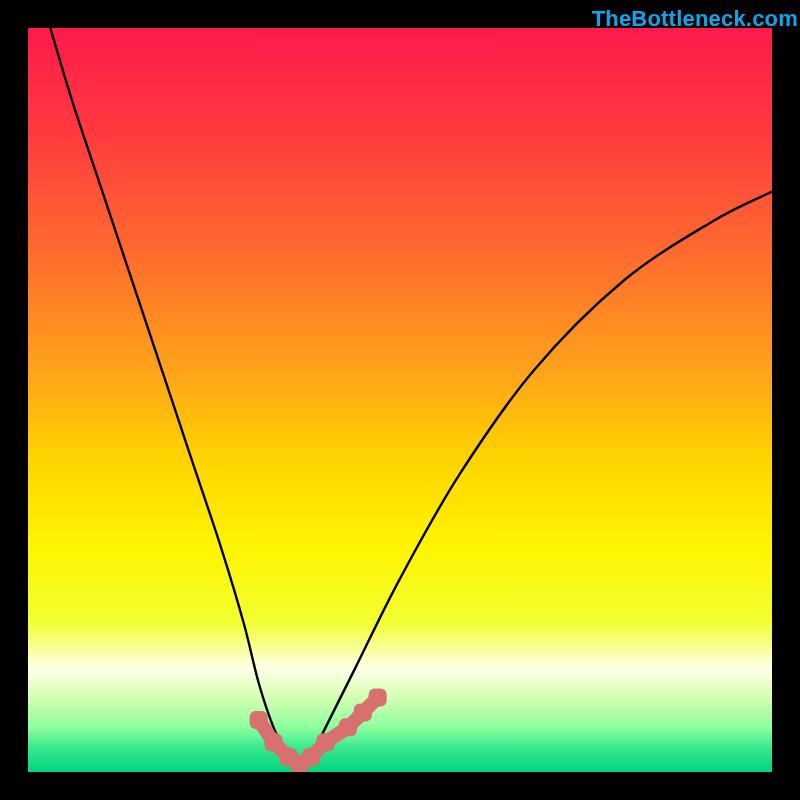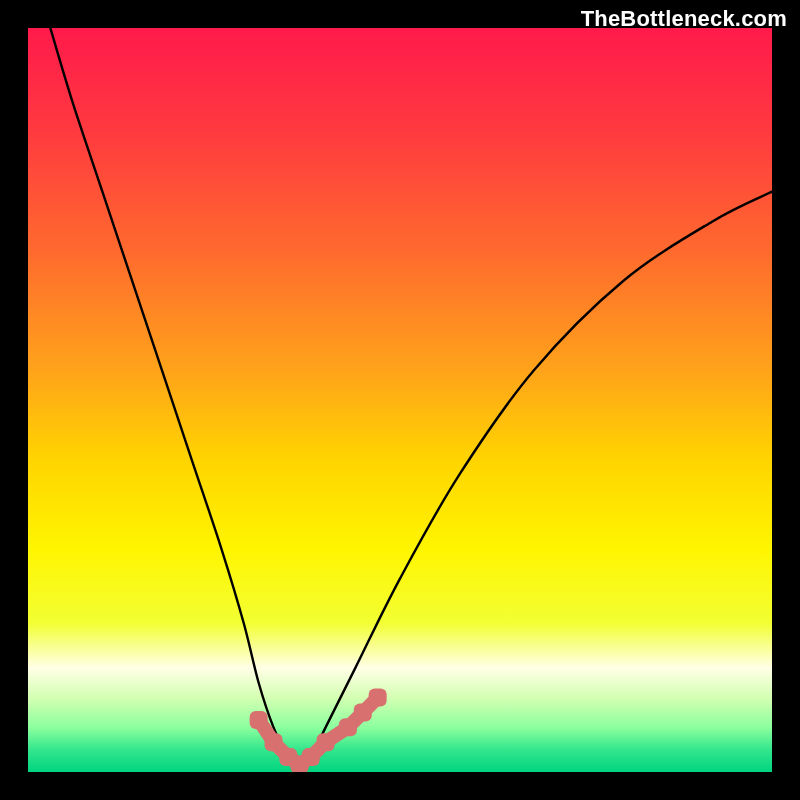"TheBottleneck.com" .watermark { color: #ffffff -> #0ea5e9; right: 13px -> 2px }
